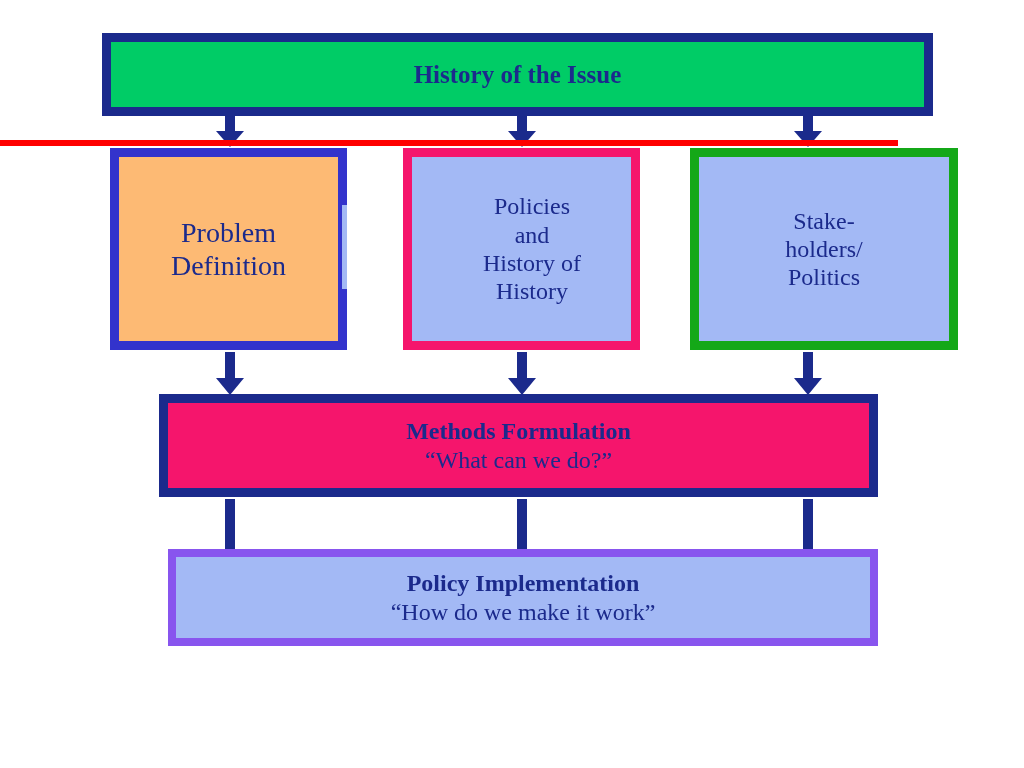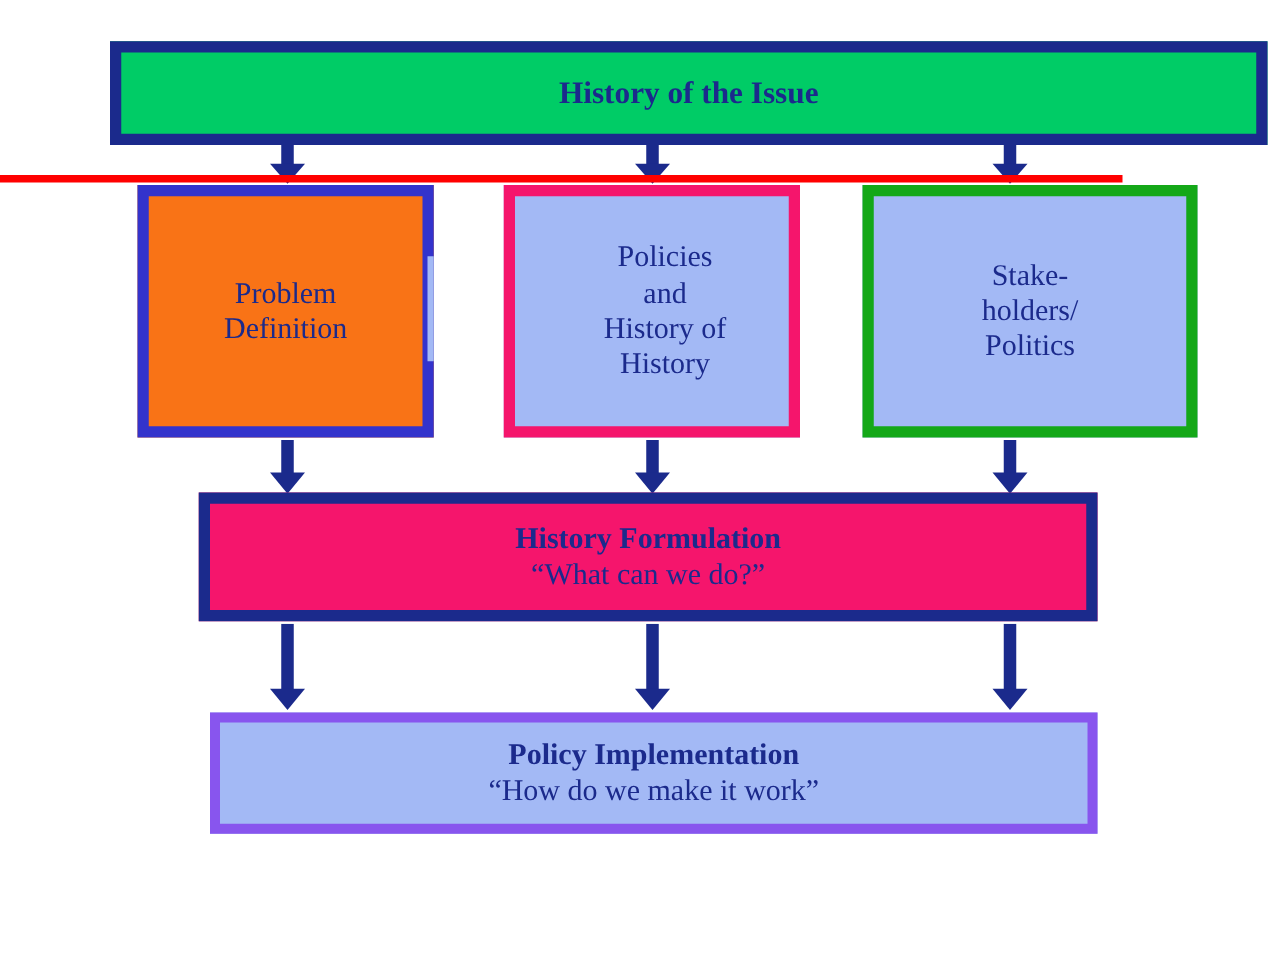"History of the Issue" #node-history { left: 88px -> 102px; width: 926px -> 831px }
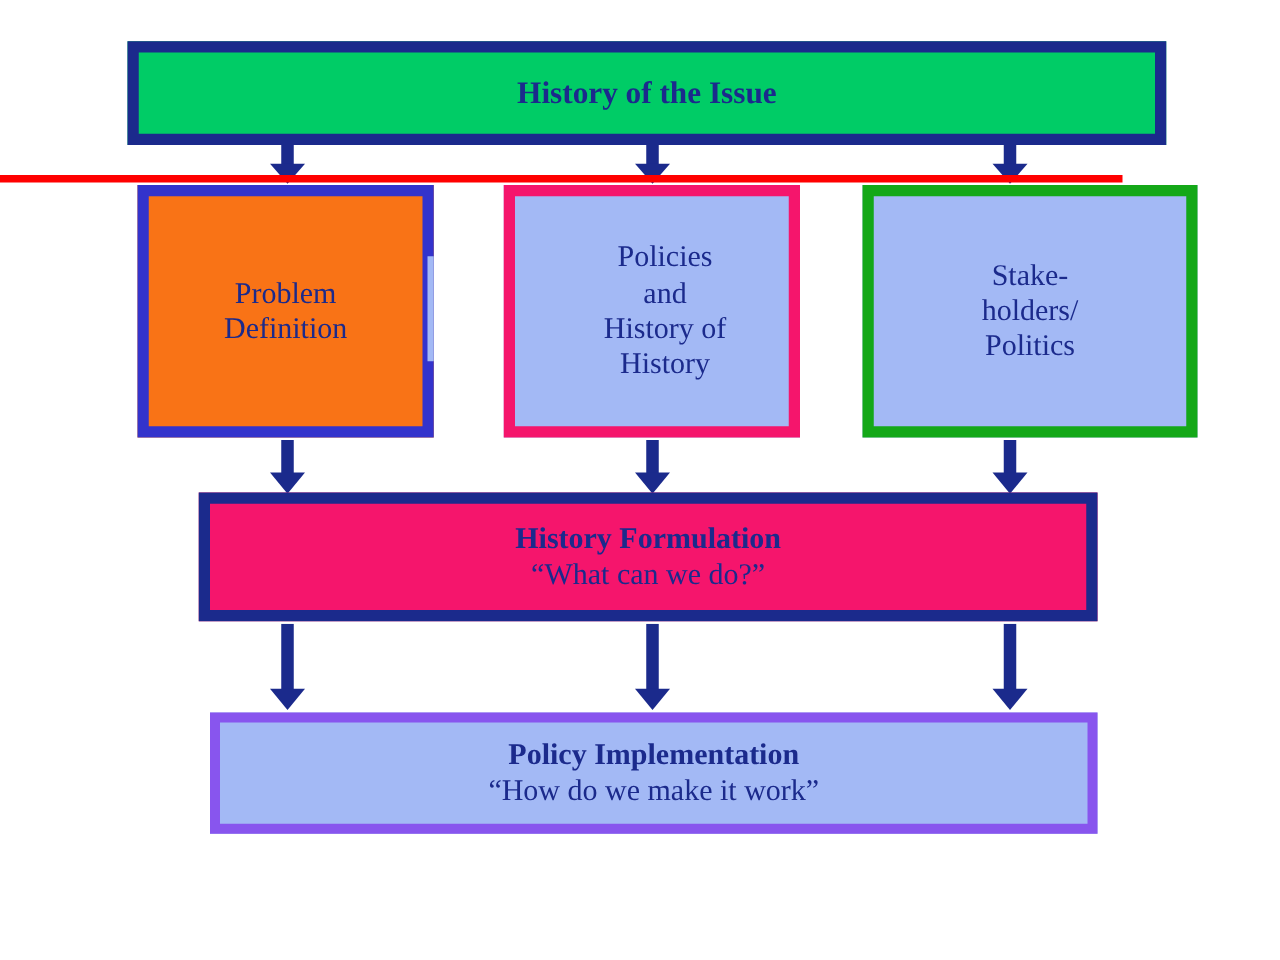"Problem" #node-problem { background: #f97316 -> #fdba74; font-size: 24px -> 28px }
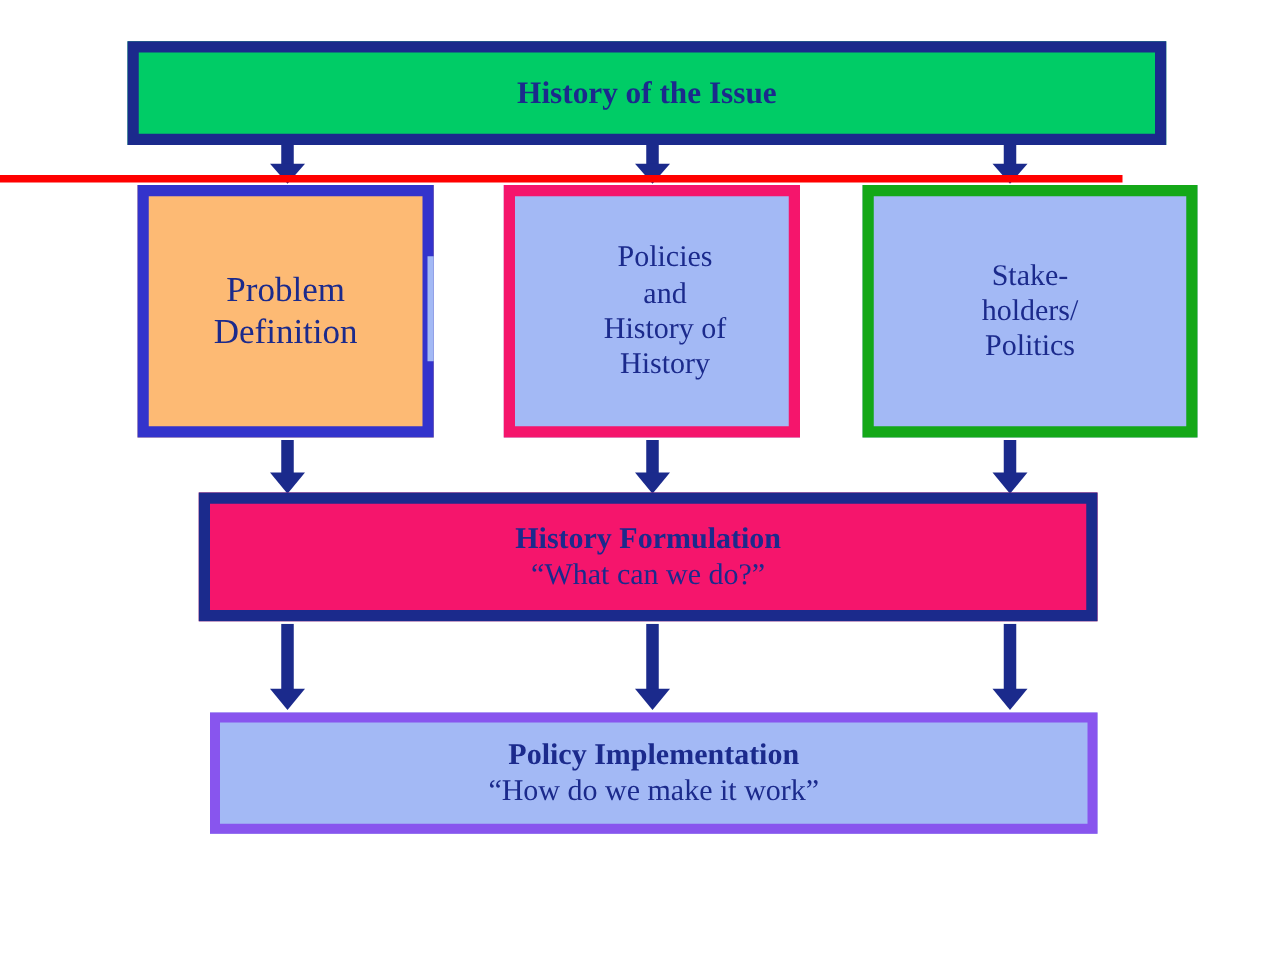"History Formulation" span.line { text: History -> Methods }
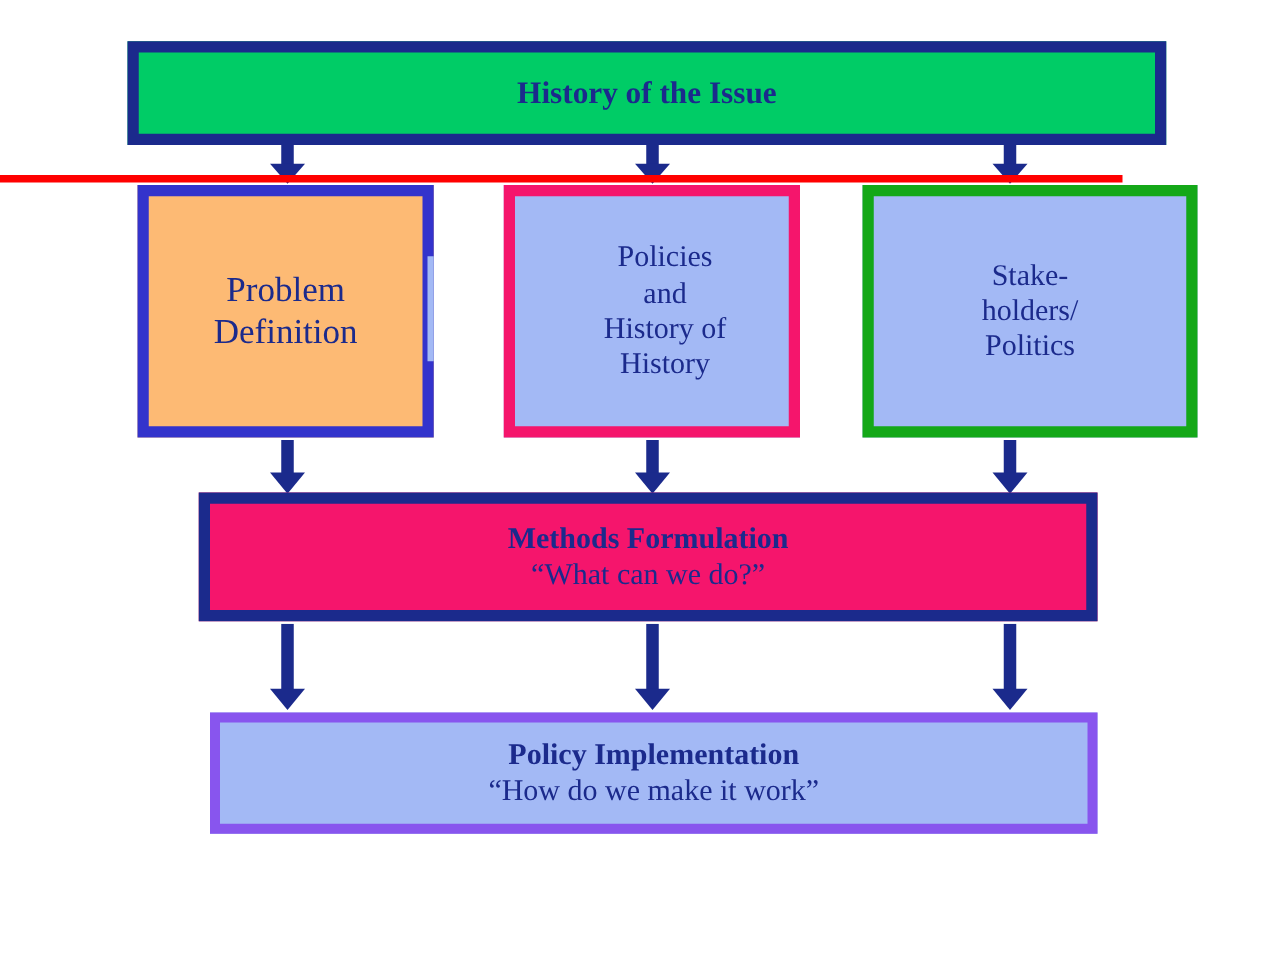"Policy Implementation" #node-implementation { top: 570px -> 549px }
